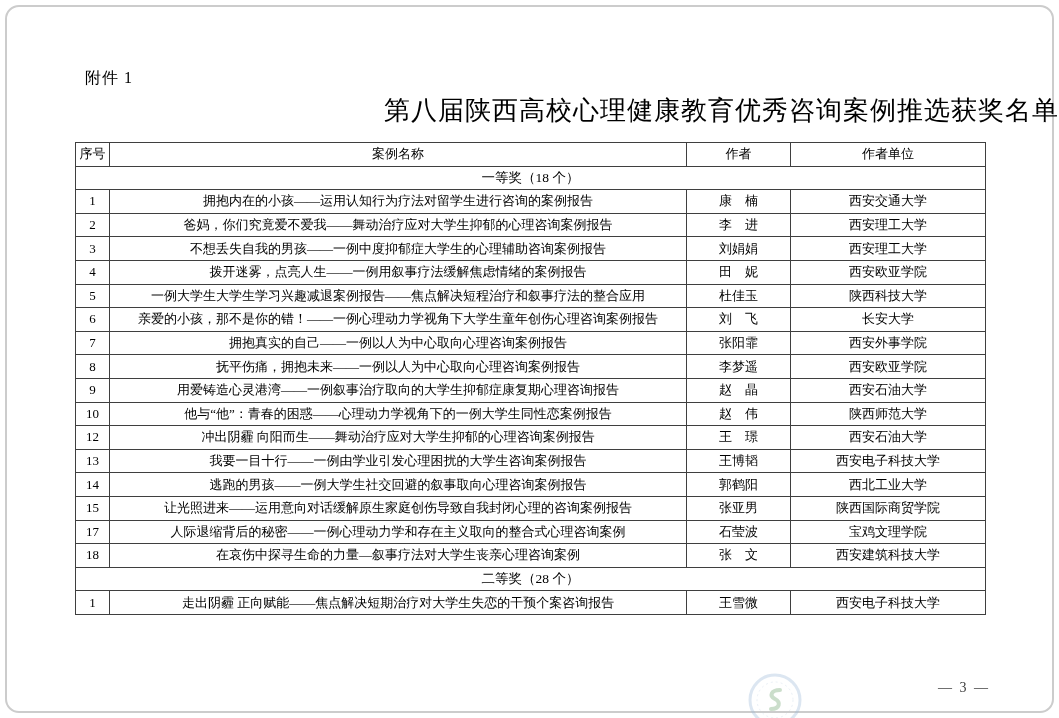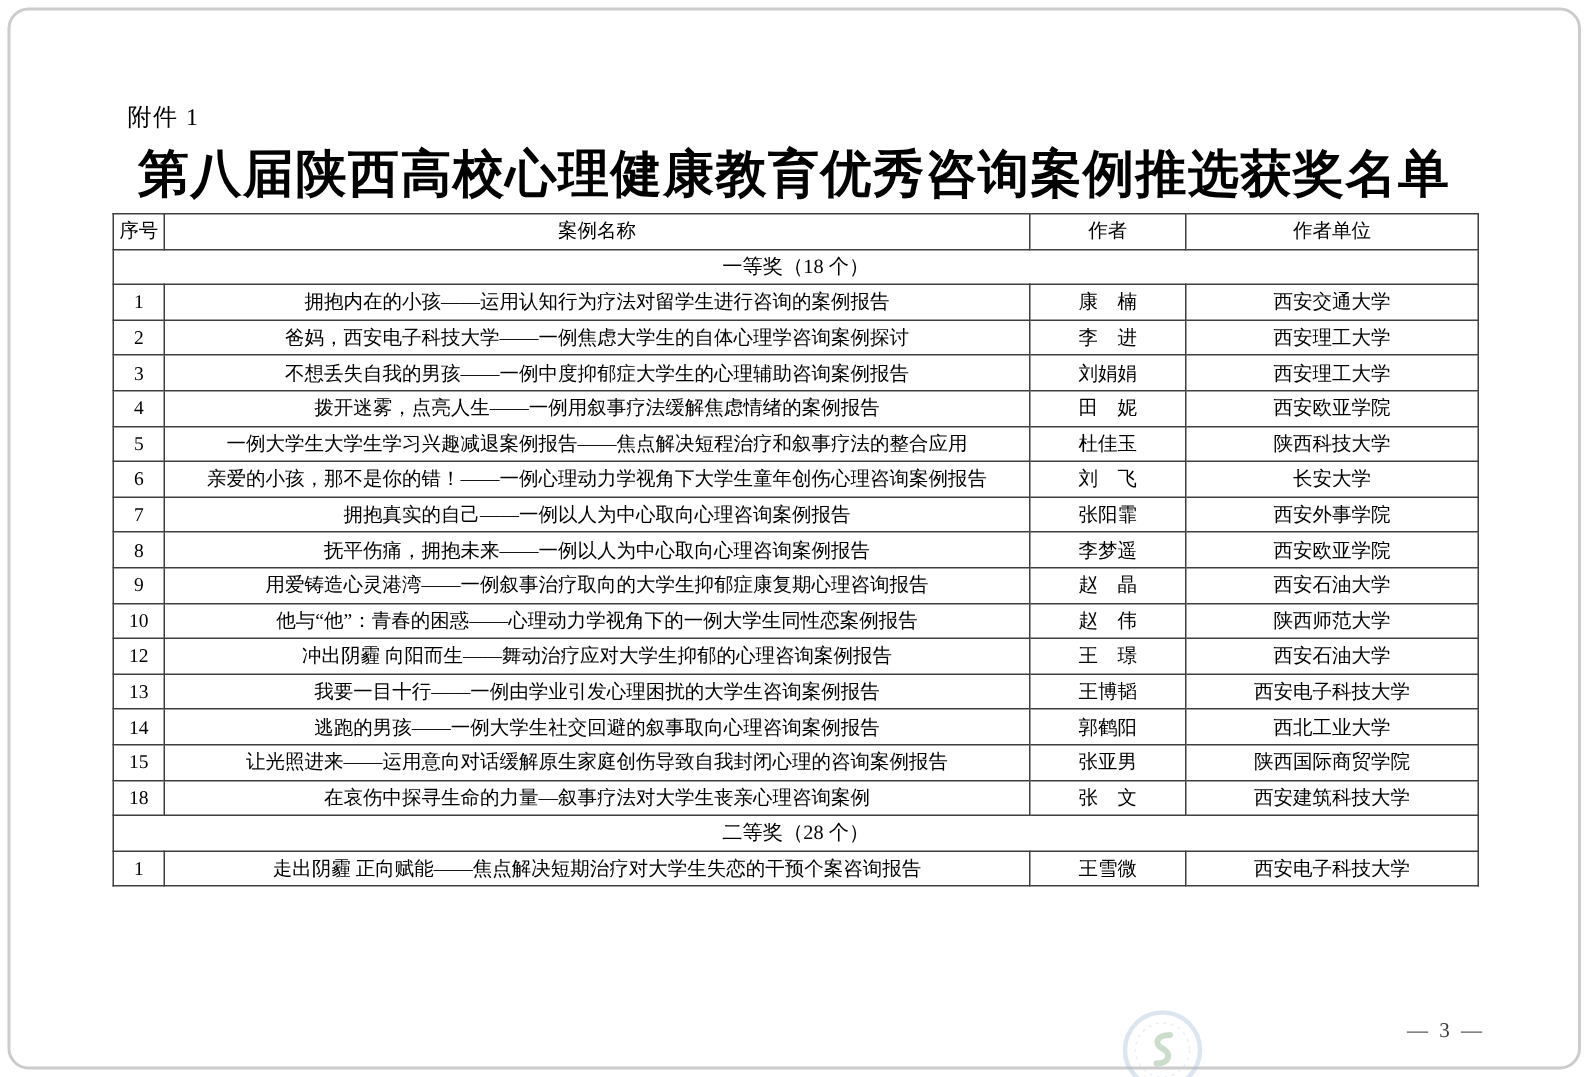"第八届陕西高校心理健康教育优秀咨询案例推选获奖名单" .doc-title { font-size: 34px -> 26px; font-weight: bold -> normal; text-align: center -> right }
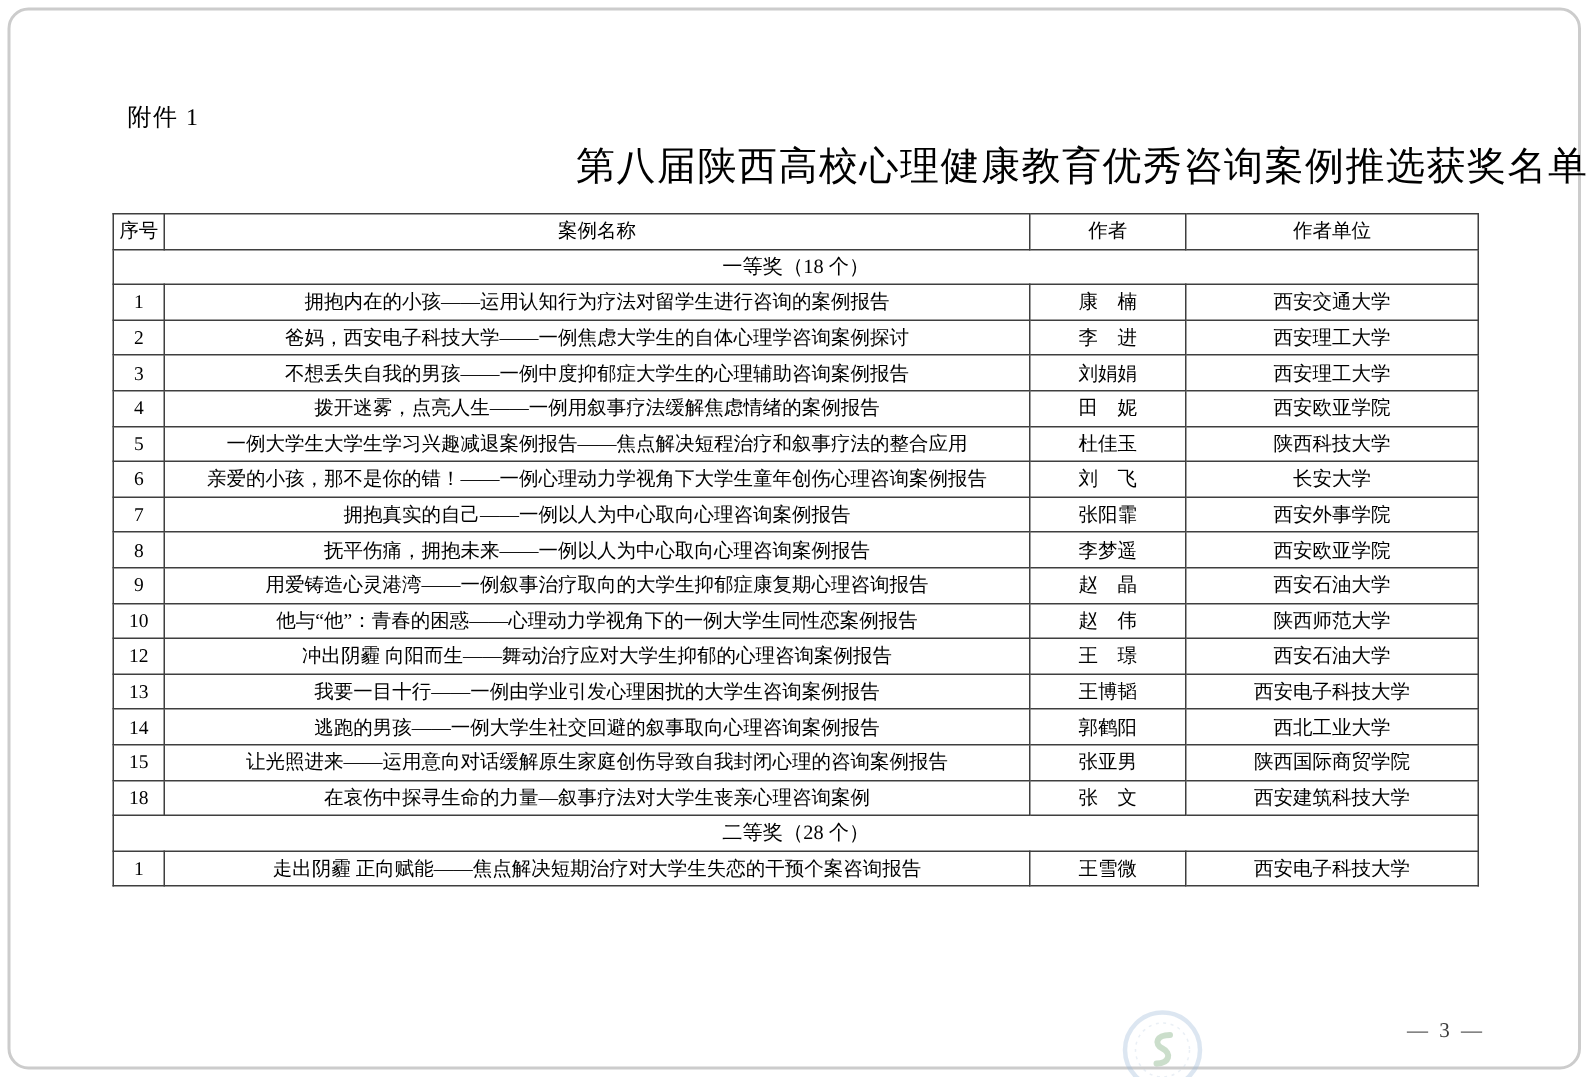"爸妈，西安电子科技大学——一例焦虑大学生的自体心理学咨询案例探讨" td.cell-case { text: 西安电子科技大学——一例焦虑大学生的自体心理学咨询案例探讨 -> 你们究竟爱不爱我——舞动治疗应对大学生抑郁的心理咨询案例报告 }
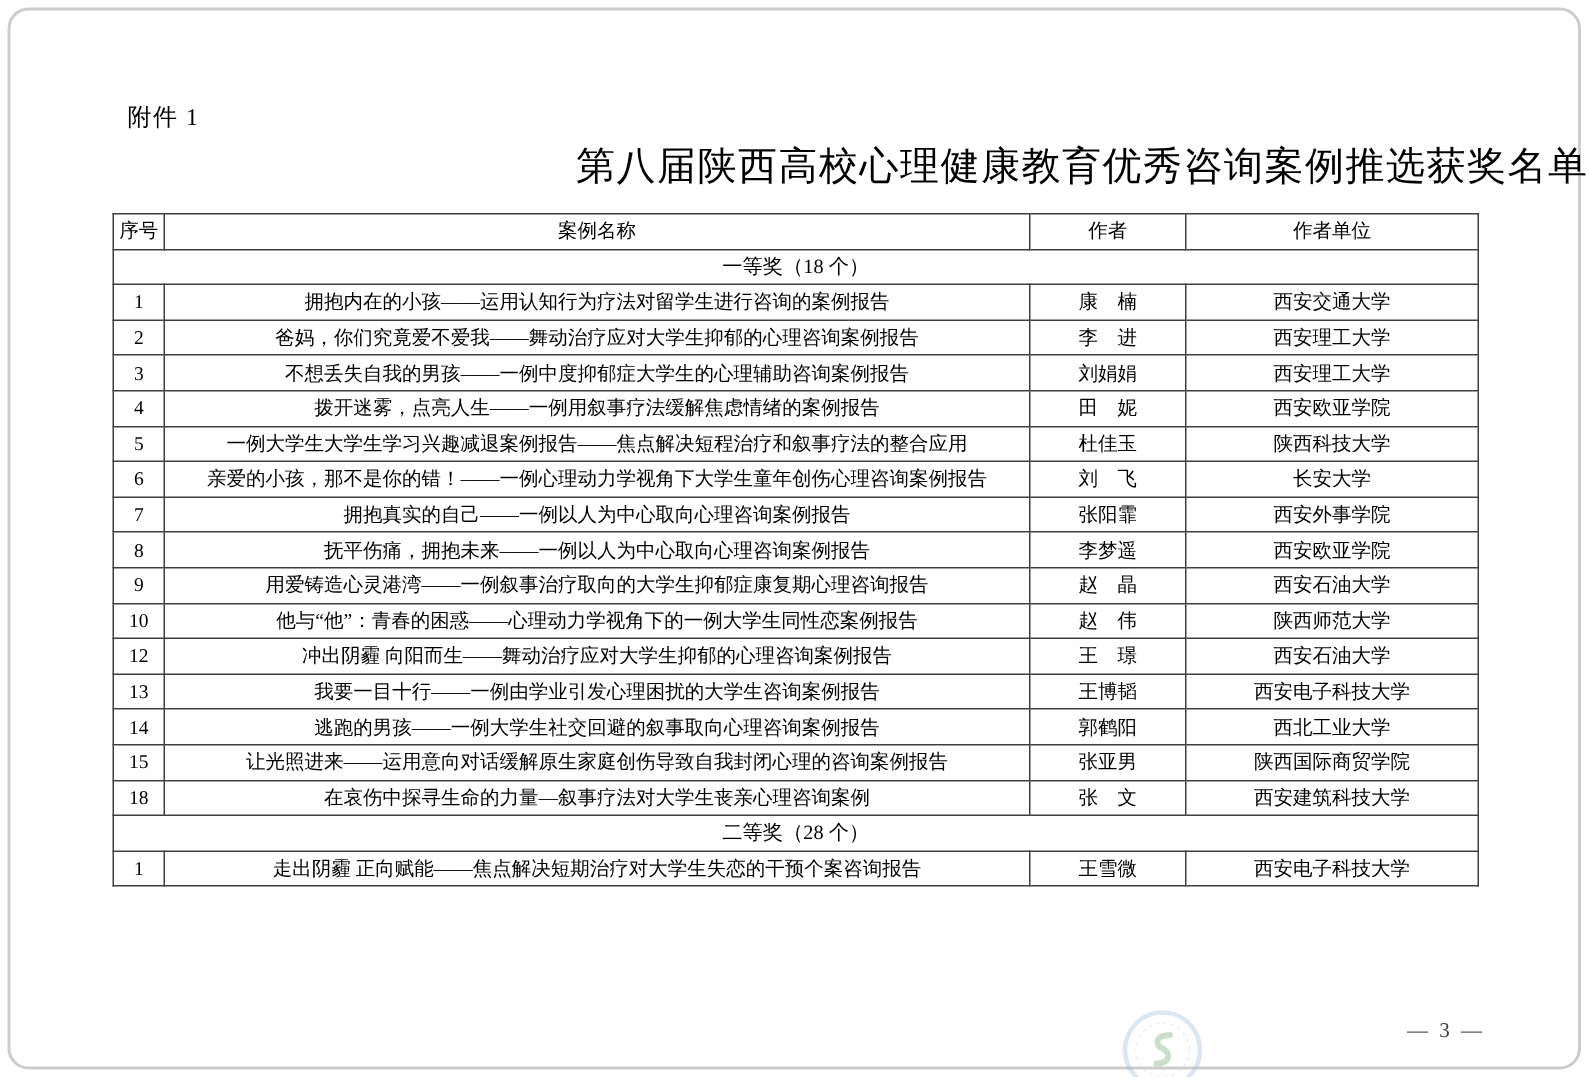"17" tr { html: none -> <tr> <td>17</td> <td>人际退缩背后的秘密——一例心理动力学和存在主义取向的整合式心理咨询案例</td> <td>石莹波</td> <td>宝鸡文理学院</td> </tr> }
